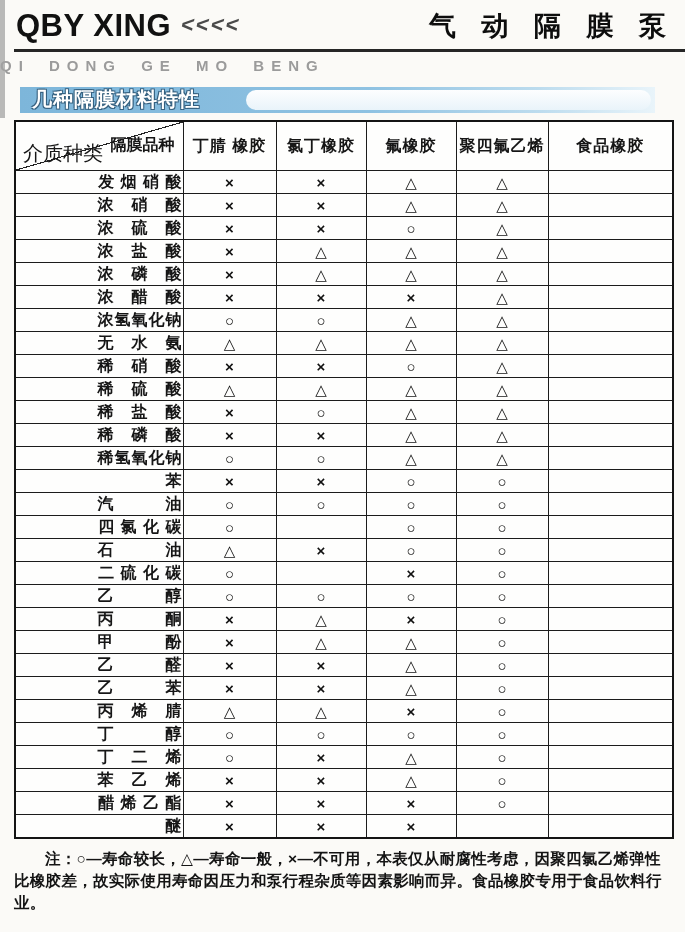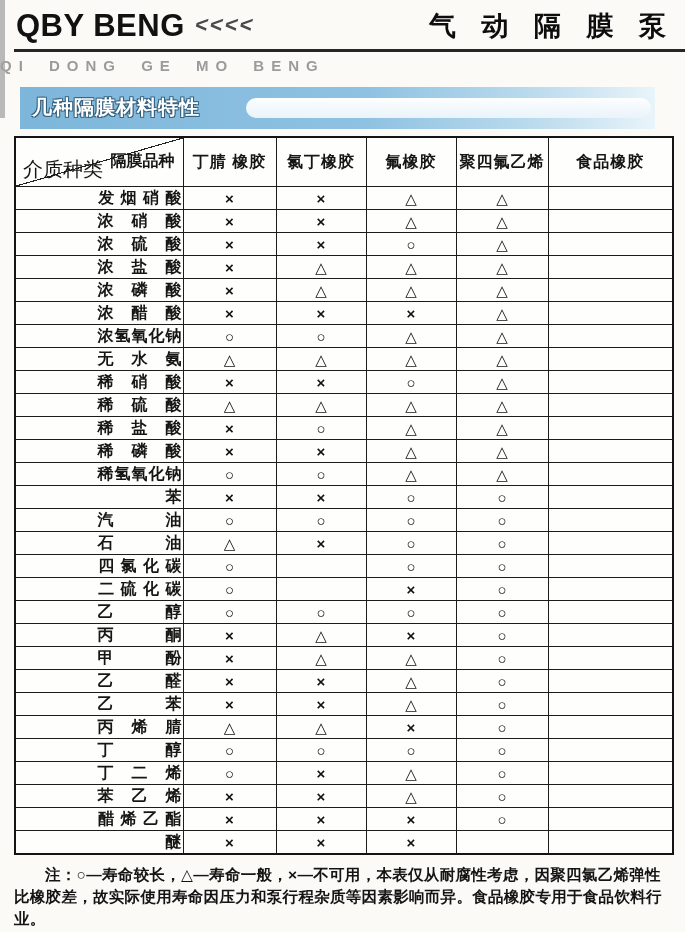"QBY BENG" span.brand { text: BENG -> XING }
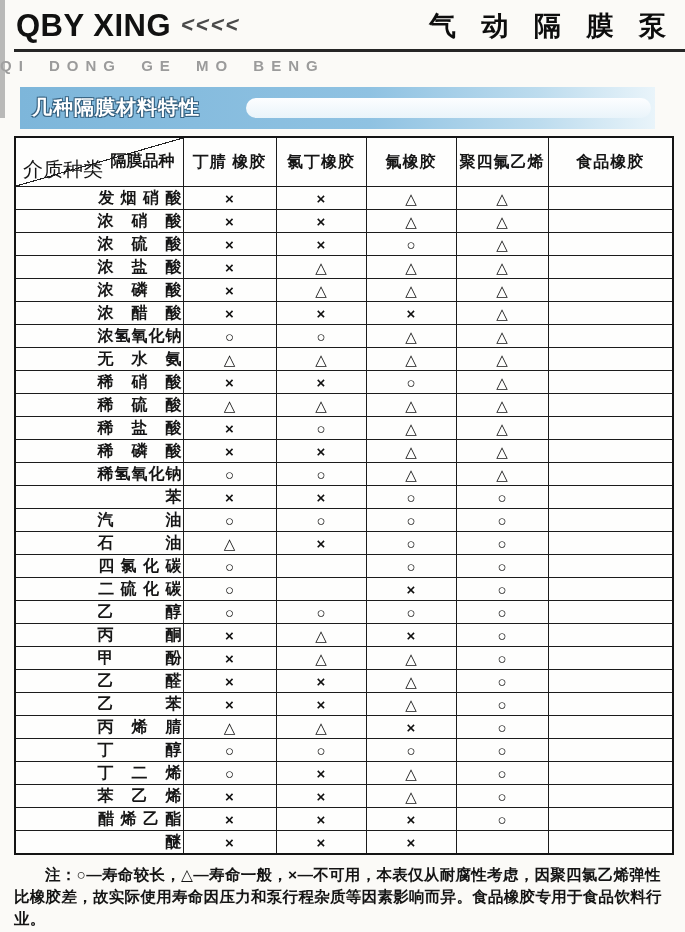"几种隔膜材料特性" .banner-row { height: 42px -> 26px }
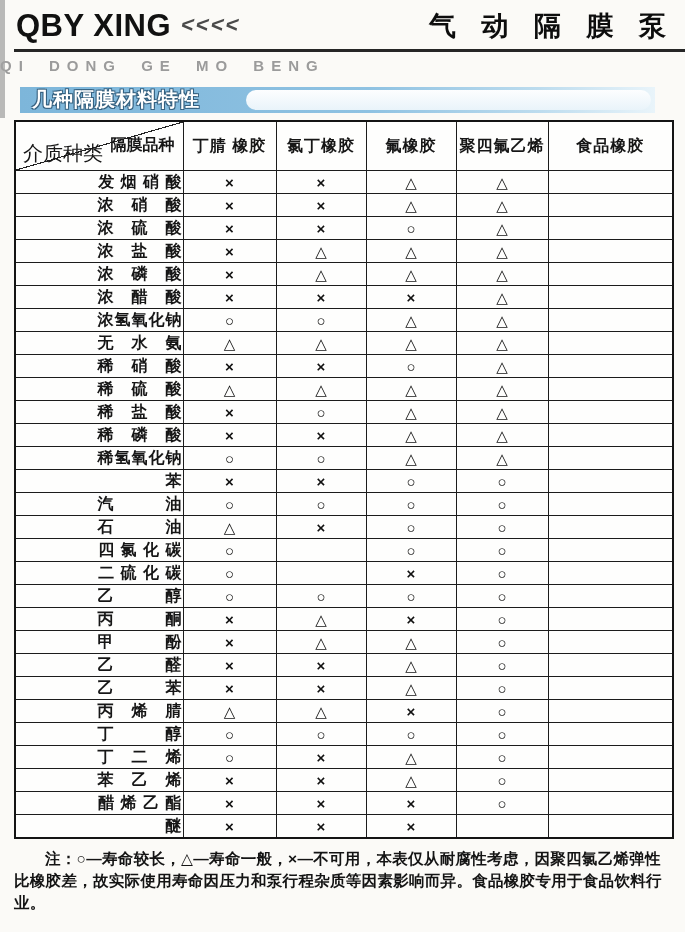"石 油" tr { order: before "四 氯 化 碳" -> after "四 氯 化 碳" }
